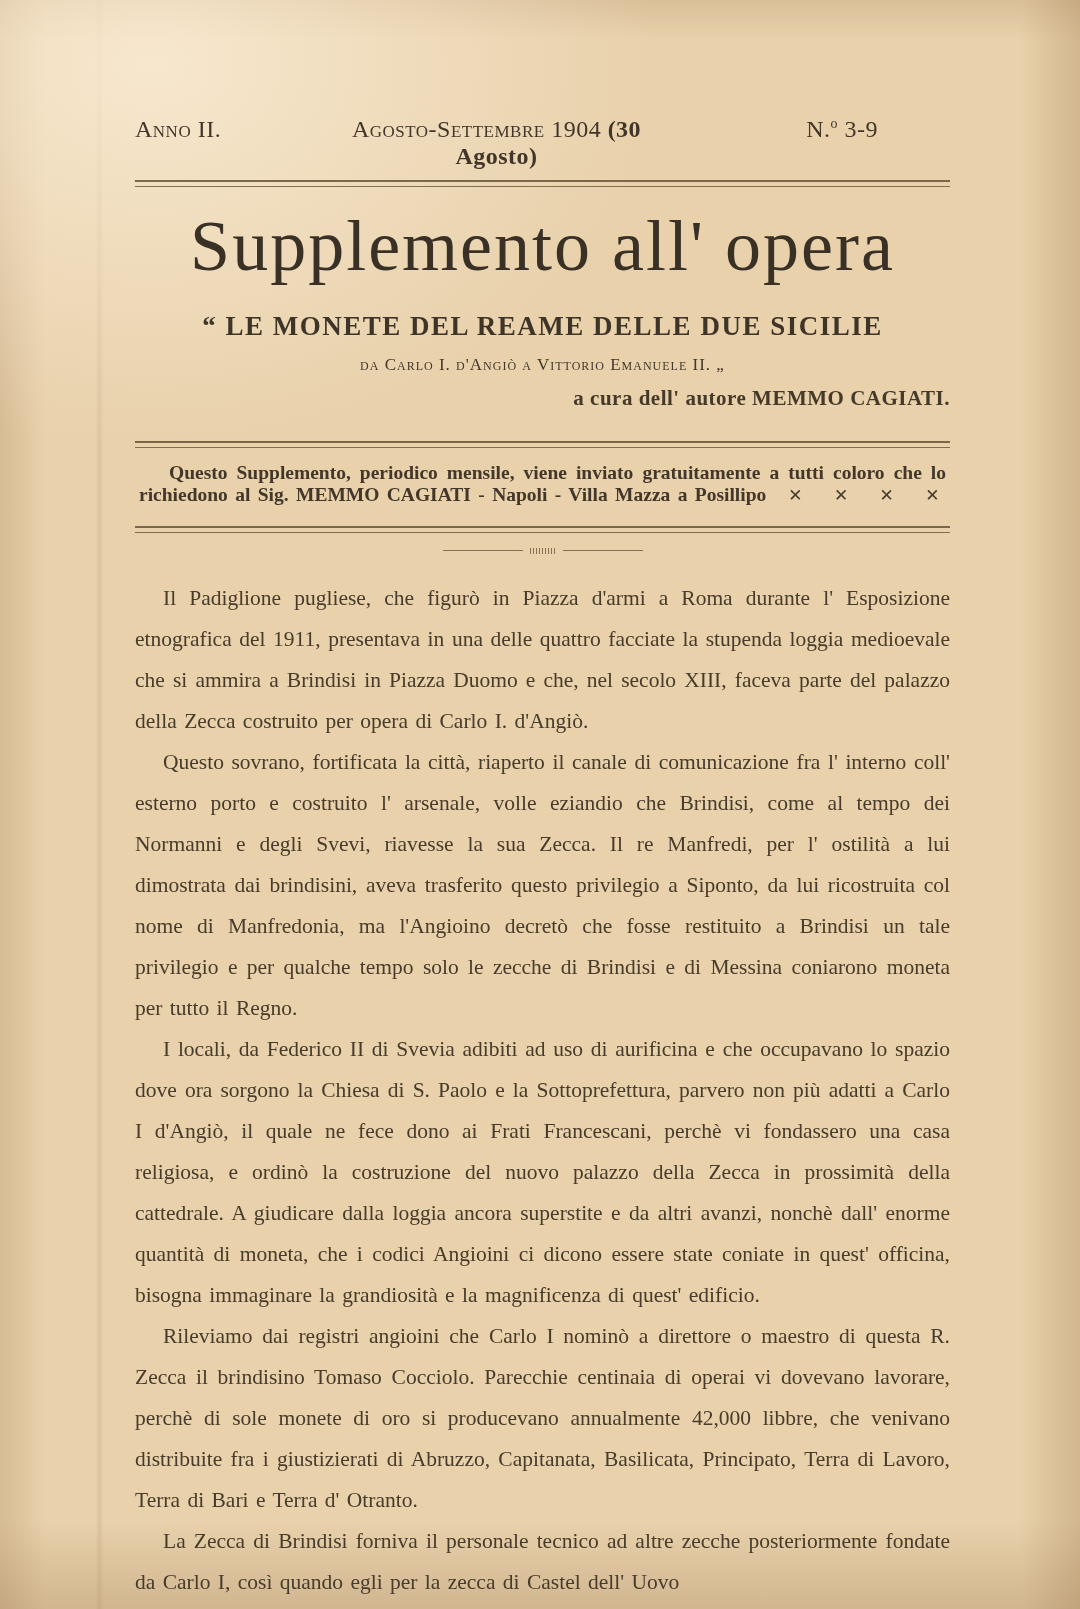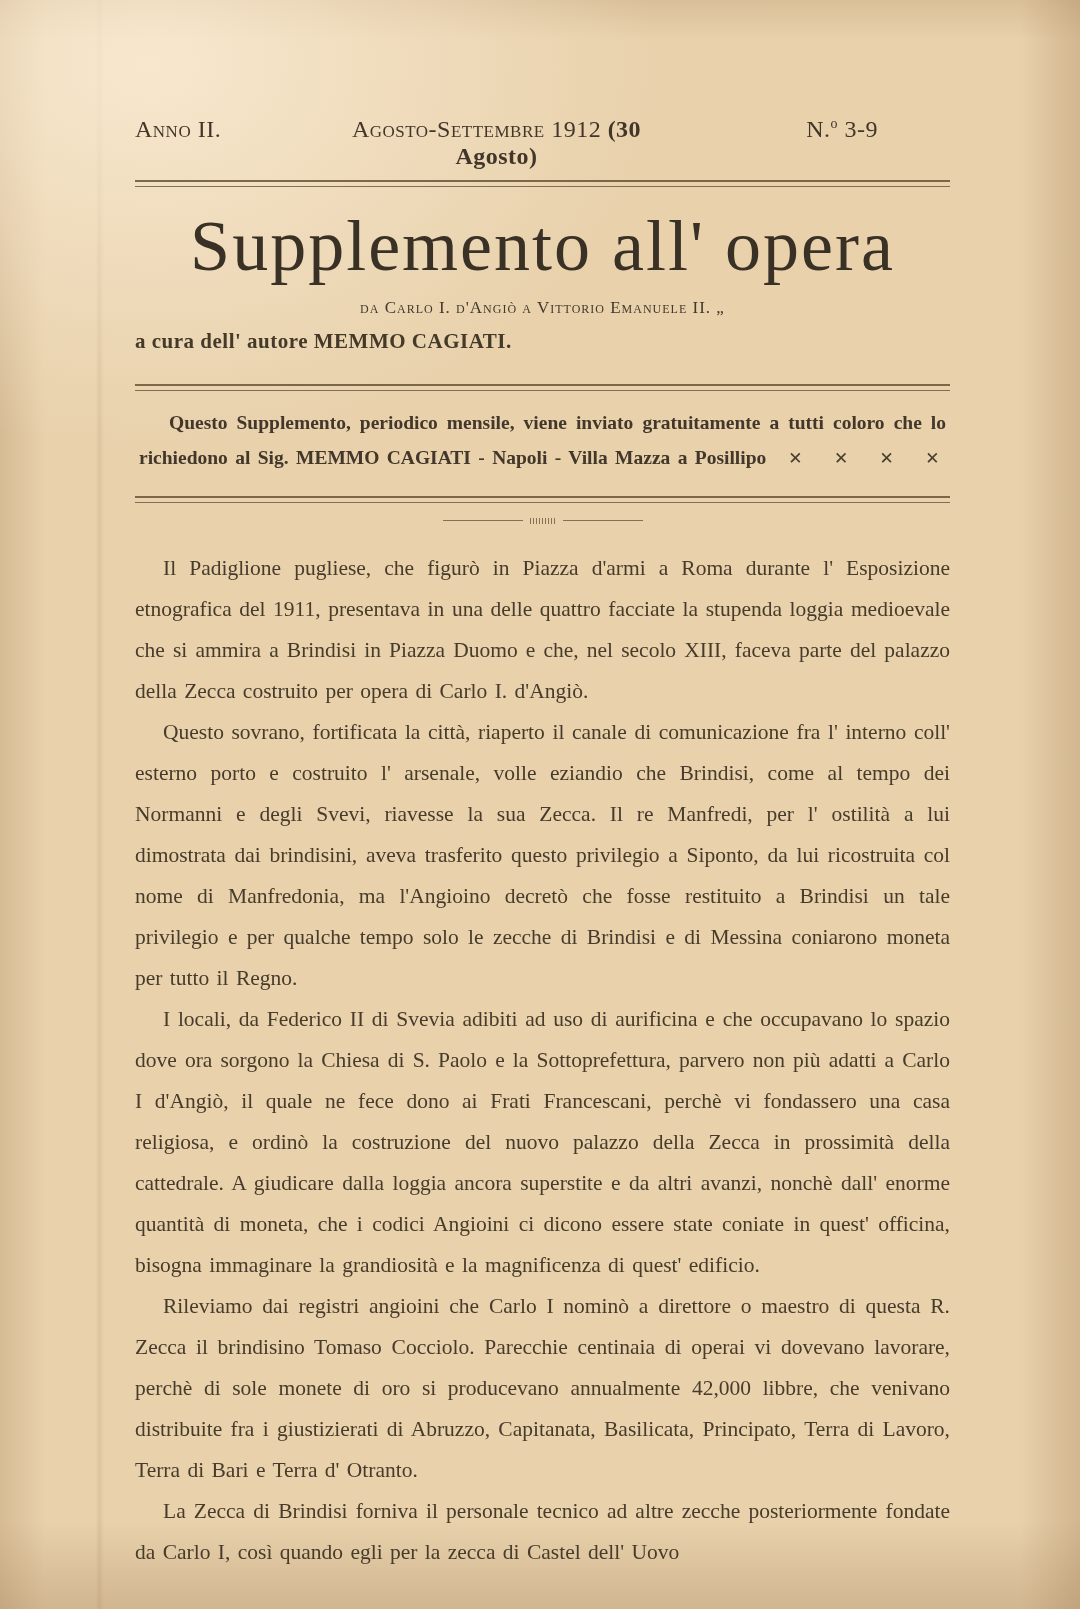"1912" span { text: 1912 -> 1904 }
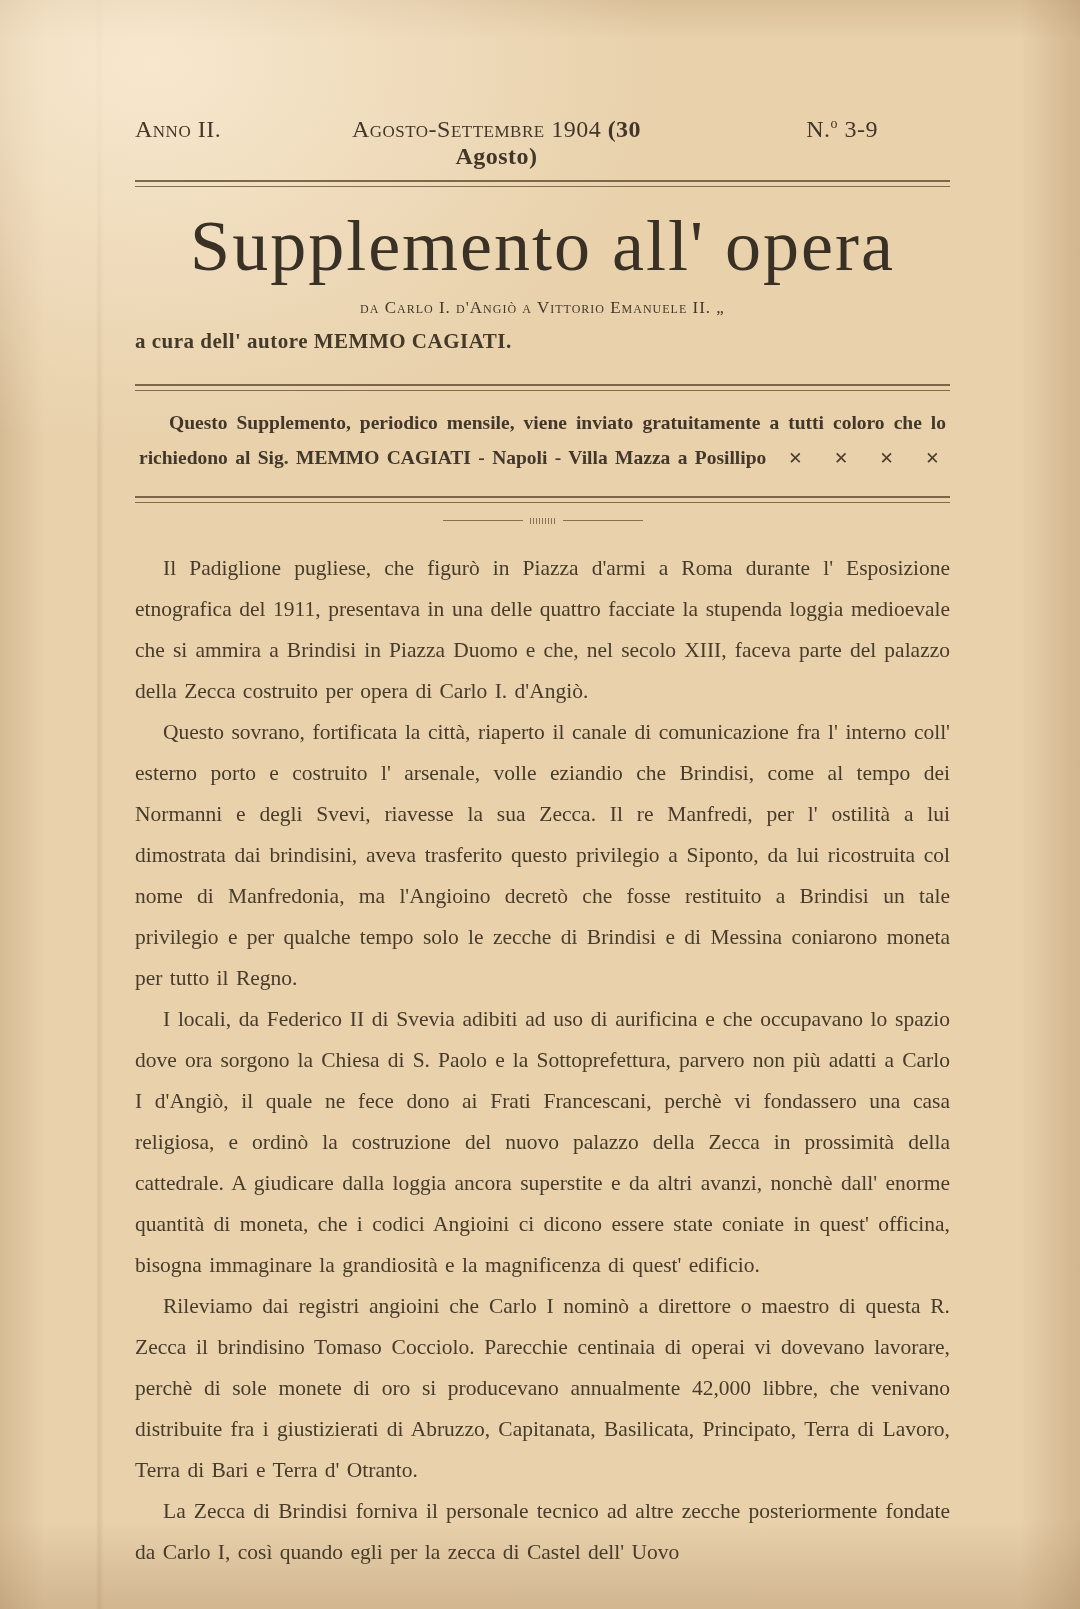"“ LE MONETE DEL REAME" div.subtitle-1 { html: none -> <div>“ LE MONETE DEL REAME DELLE DUE SICILIE</div> }
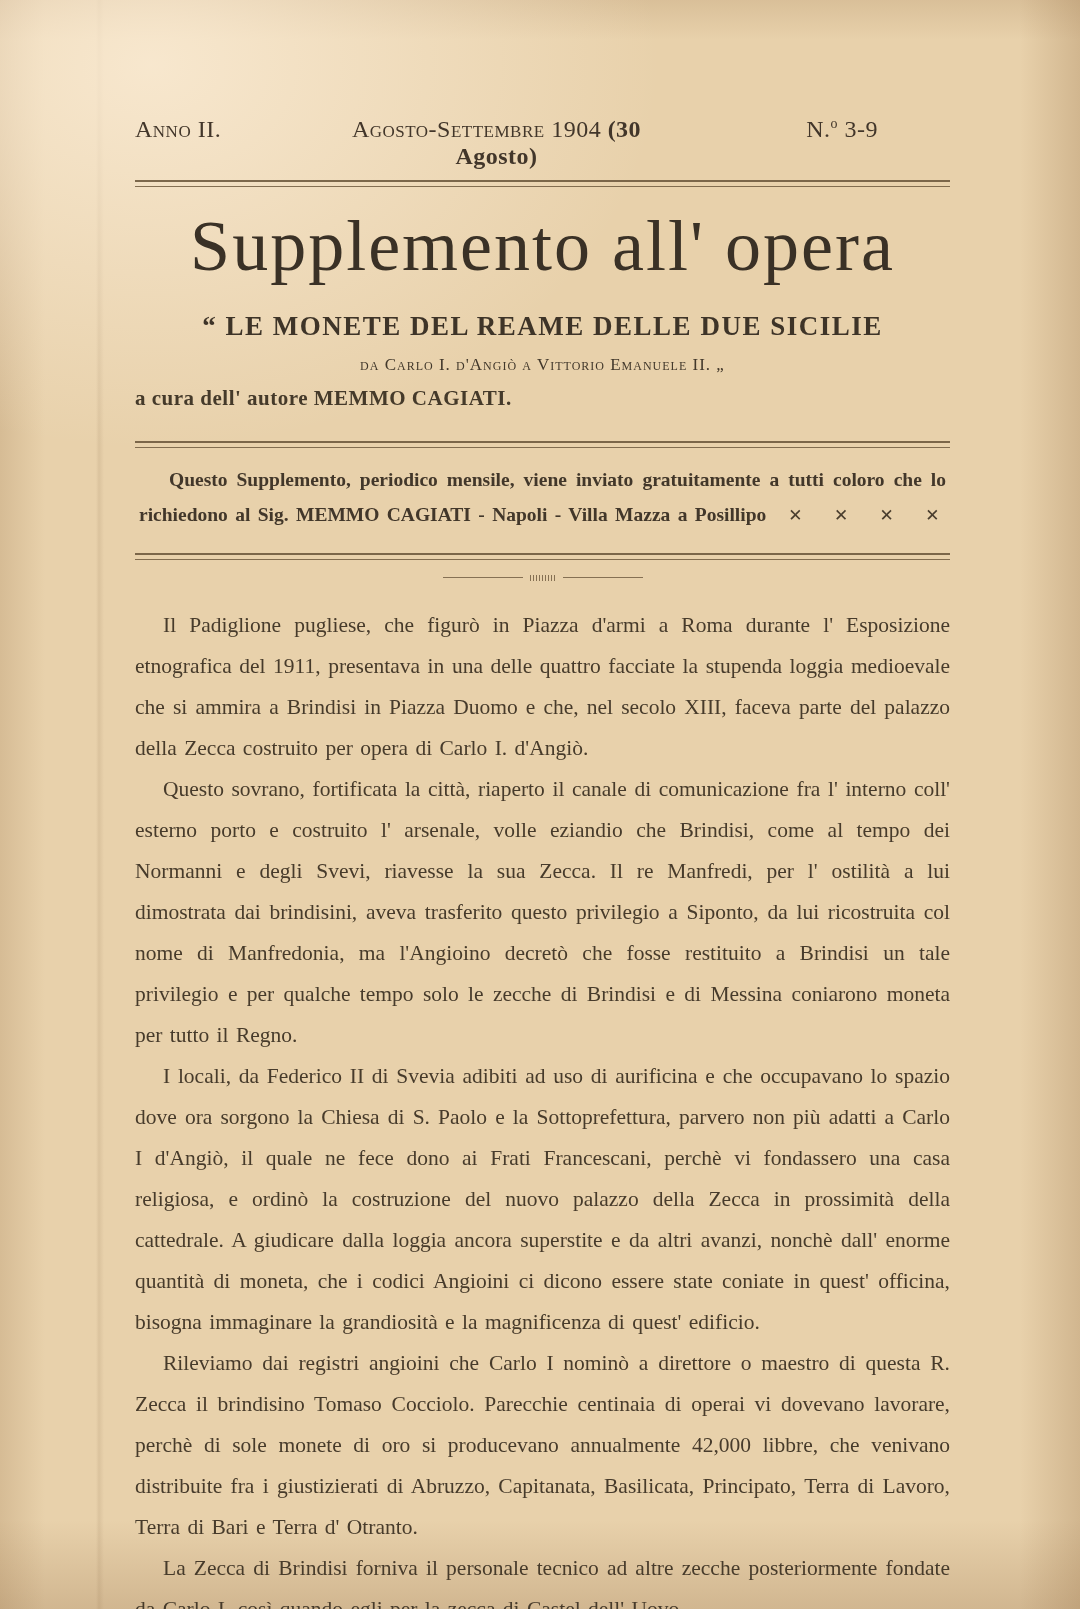"a cura dell' autore MEMMO" .subtitle-3 { text-align: left -> right }
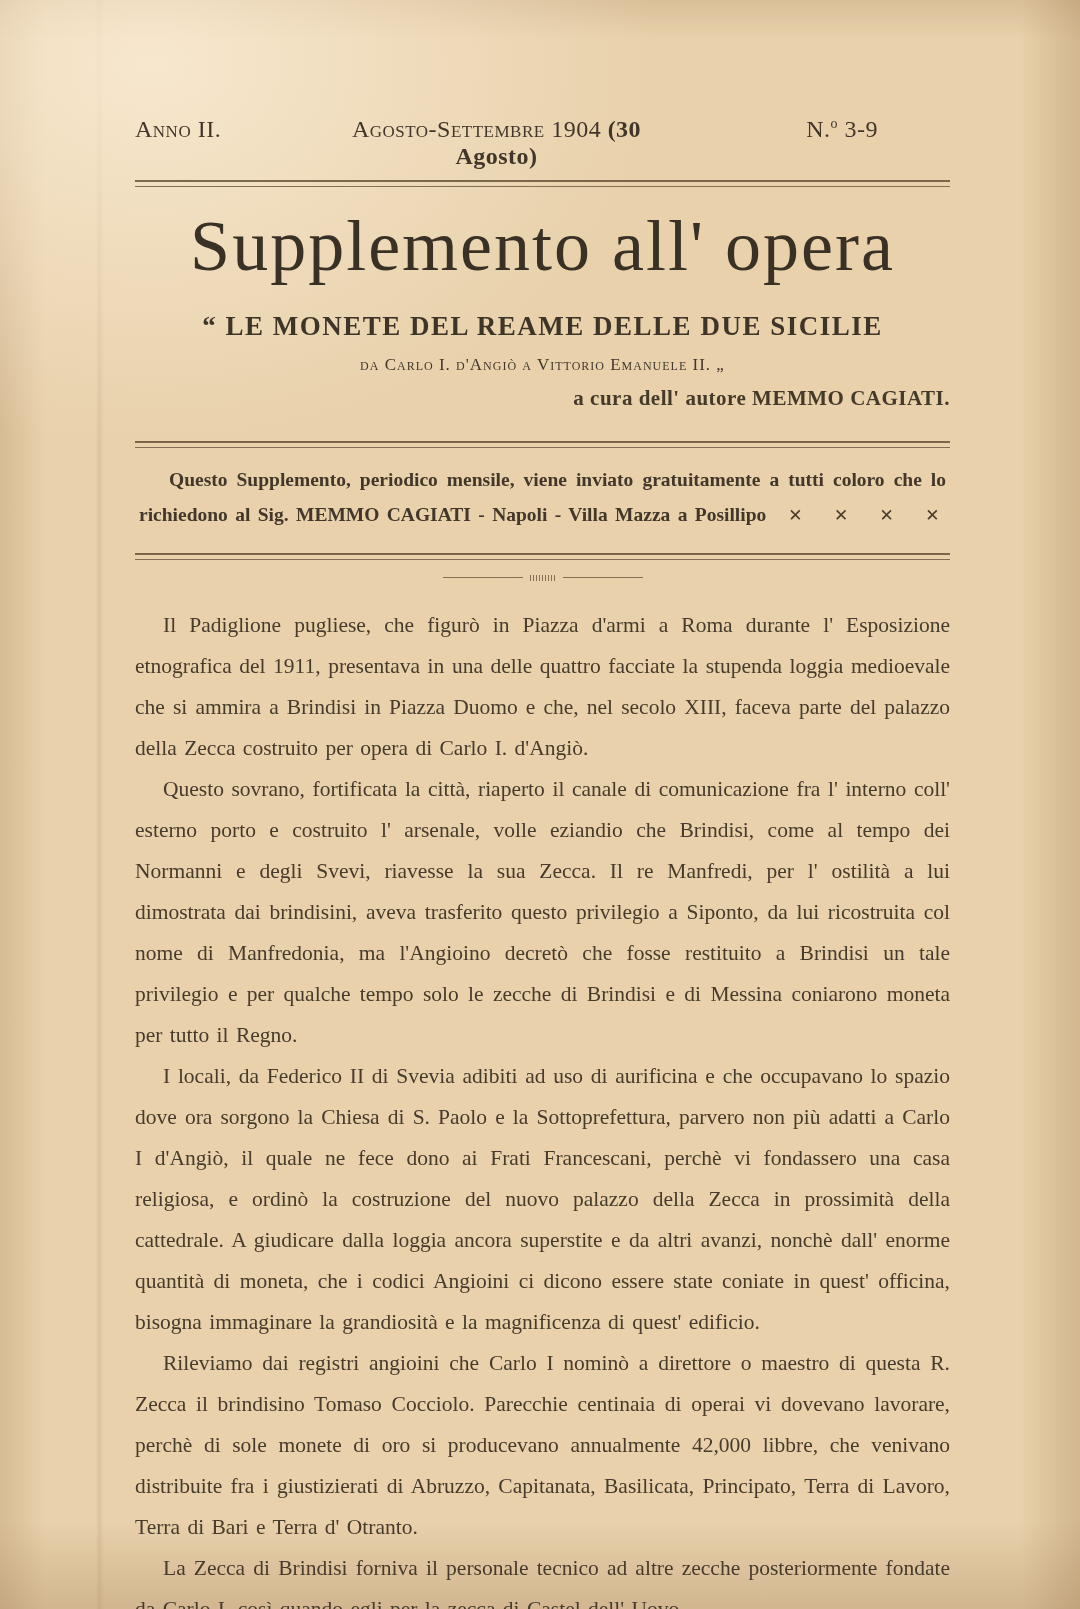"Questo Supplemento, periodico mensile," .notice { line-height: 35px -> 22px }
